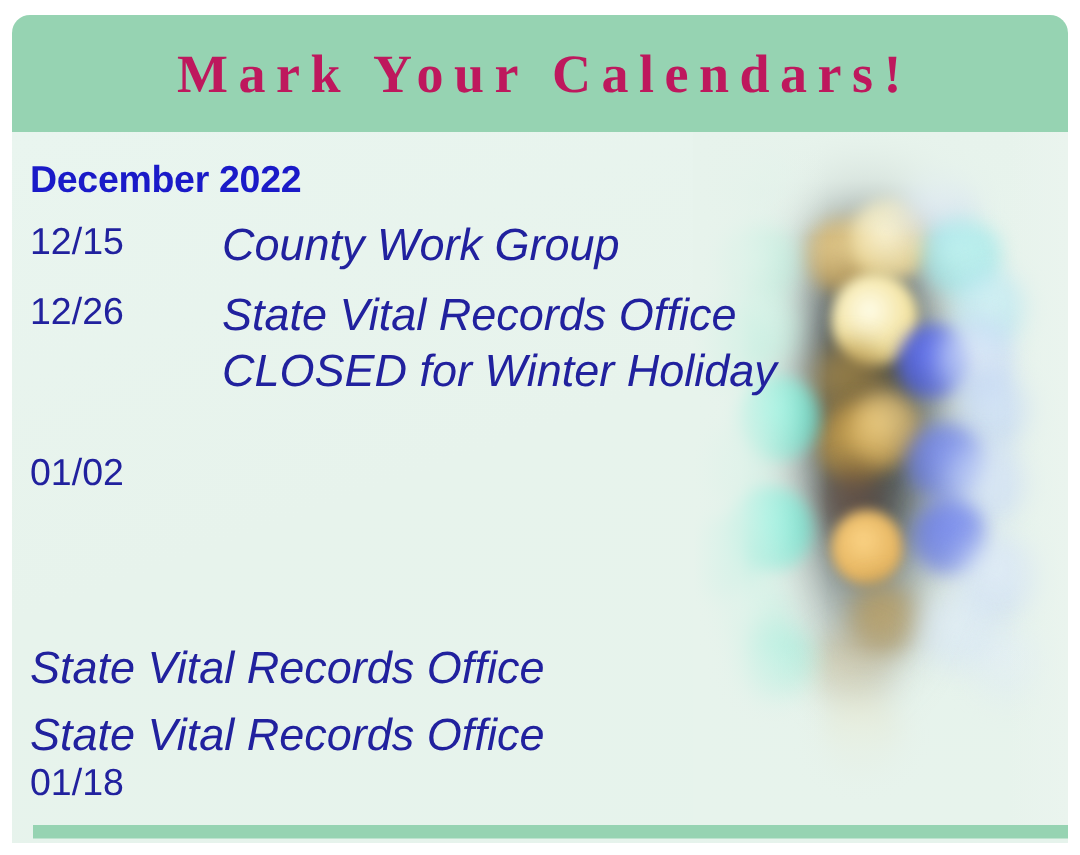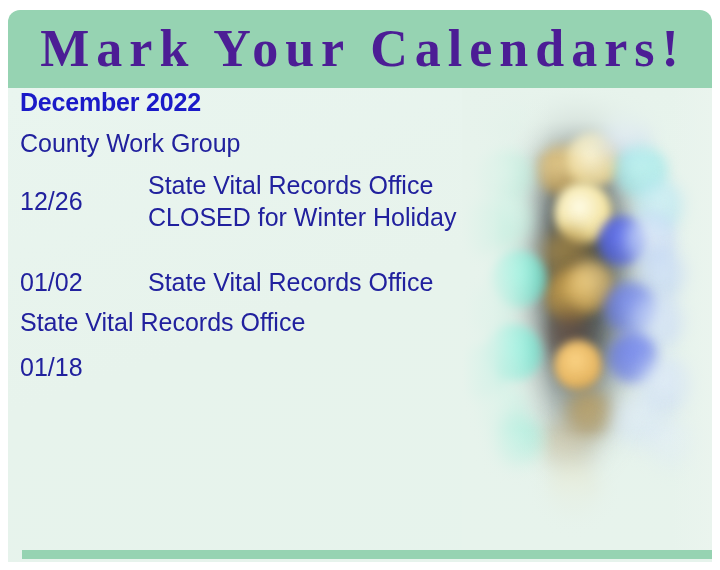"Mark Your Calendars!" #header-title { color: #4c1d95 -> #be185d; font-size: 52px -> 36px }
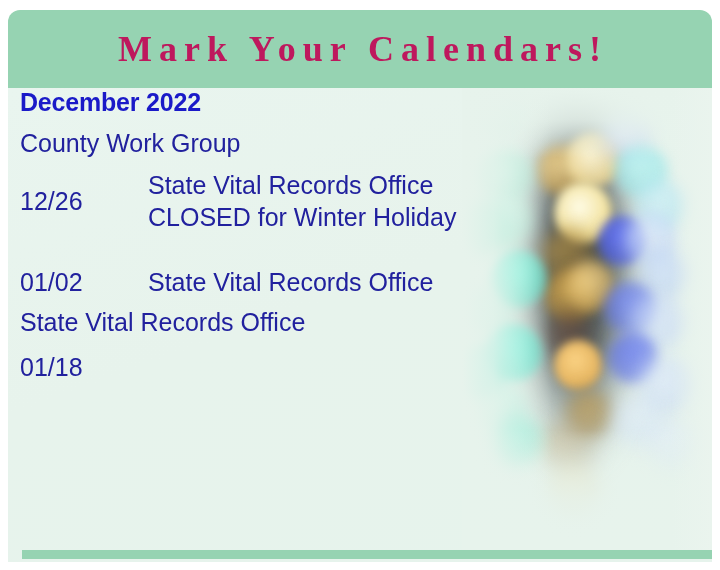"December 2022" div { padding-top: none -> 18px }
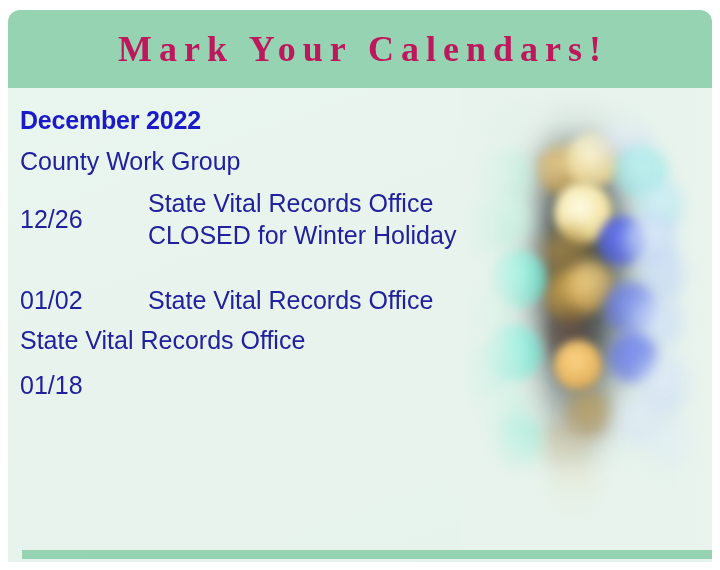"12/15" div.entry-date { html: none -> <div>12/15</div> }
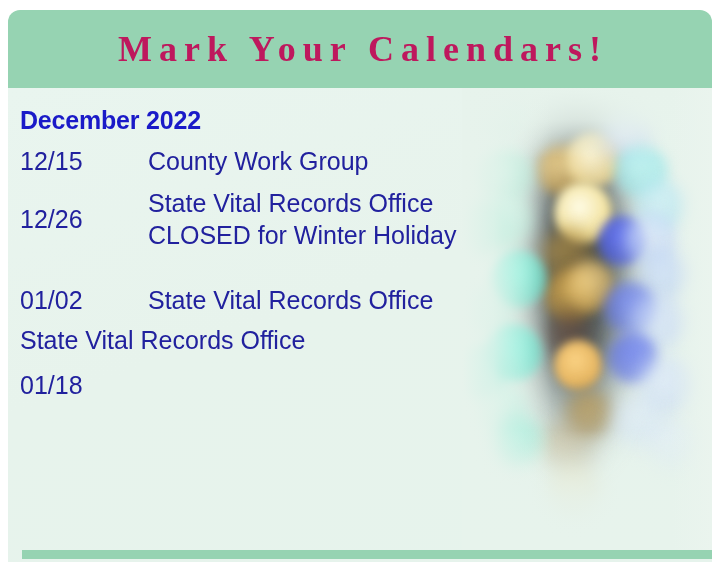"County Work Group" .entry-lines { font-size: 25px -> 30px; font-style: none -> italic }
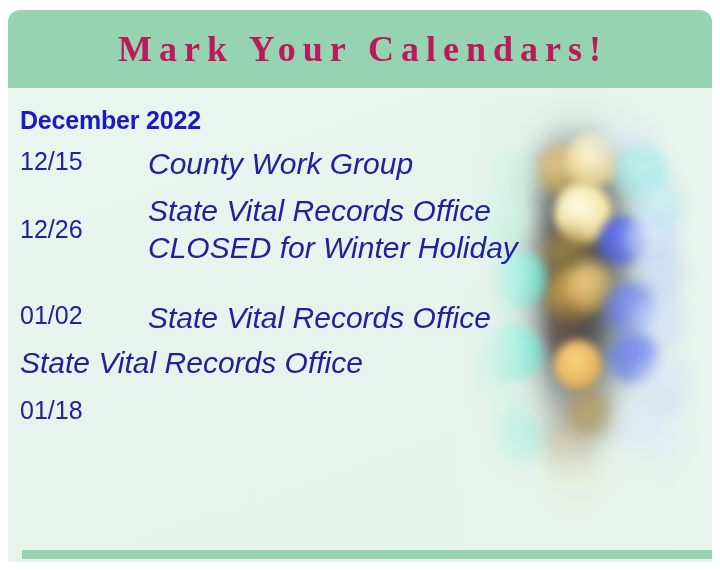"12/26" div.entry-row { align-items: center -> none }
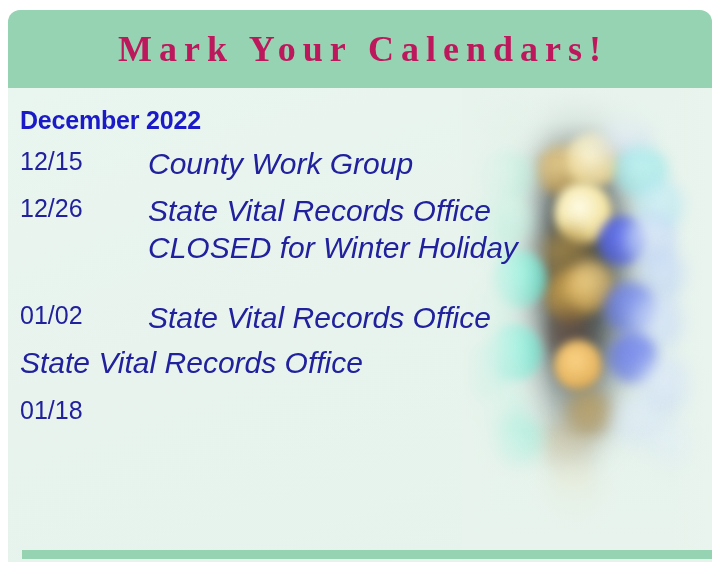"01/02" div.entry-row { flex-direction: none -> column }
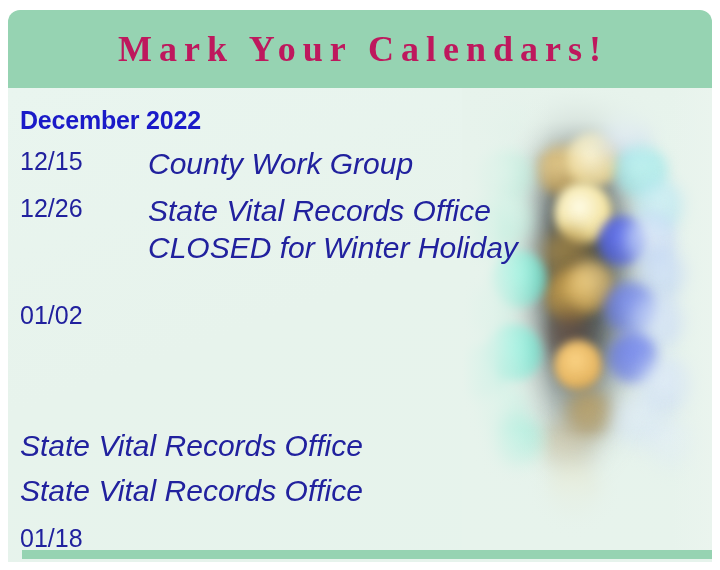"01/18" div.entry-row { margin-top: 16px -> 0 }
